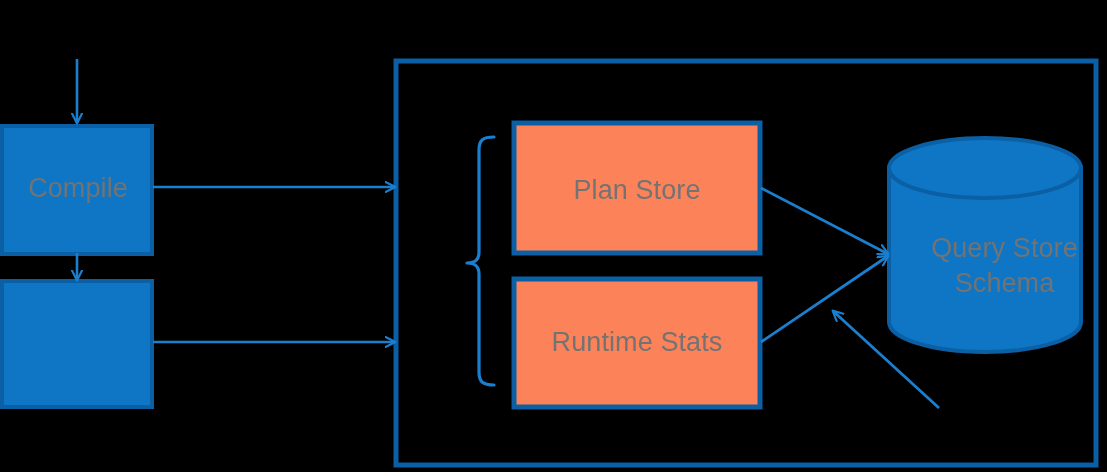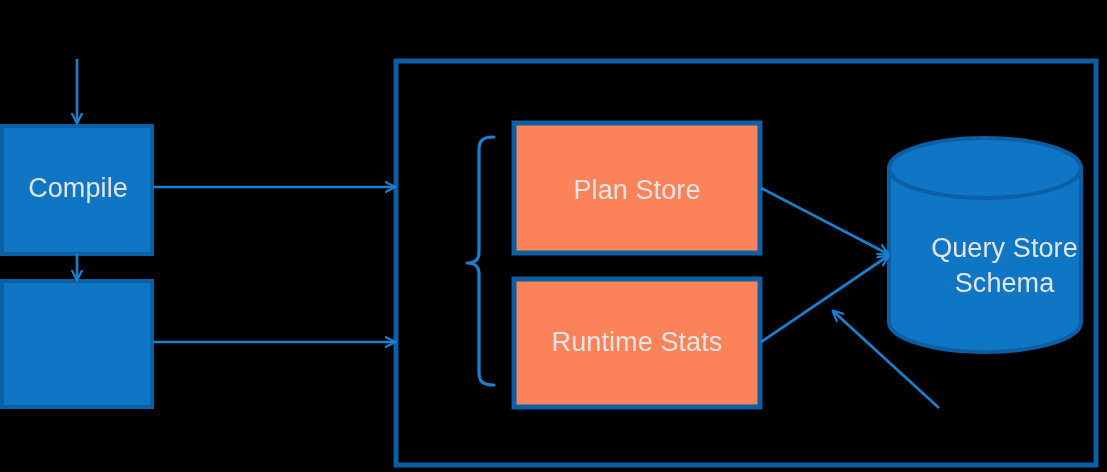"Compile" .node-label { color: #e5e5e5 -> #737373 }
